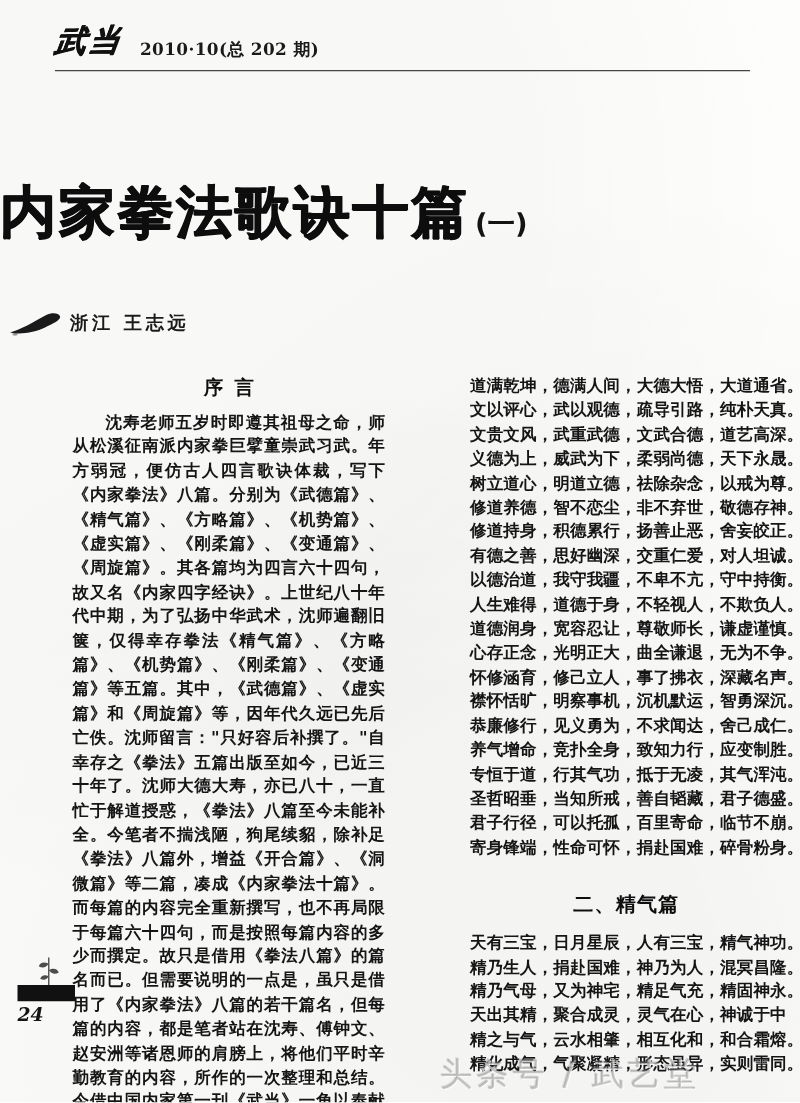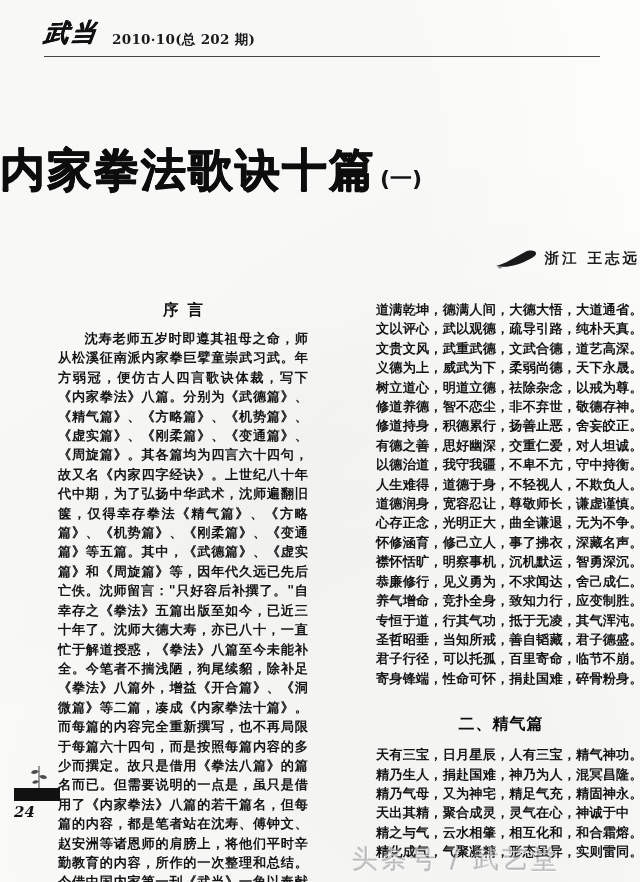"浙江 王志远" .byline { text-align: right -> left }
